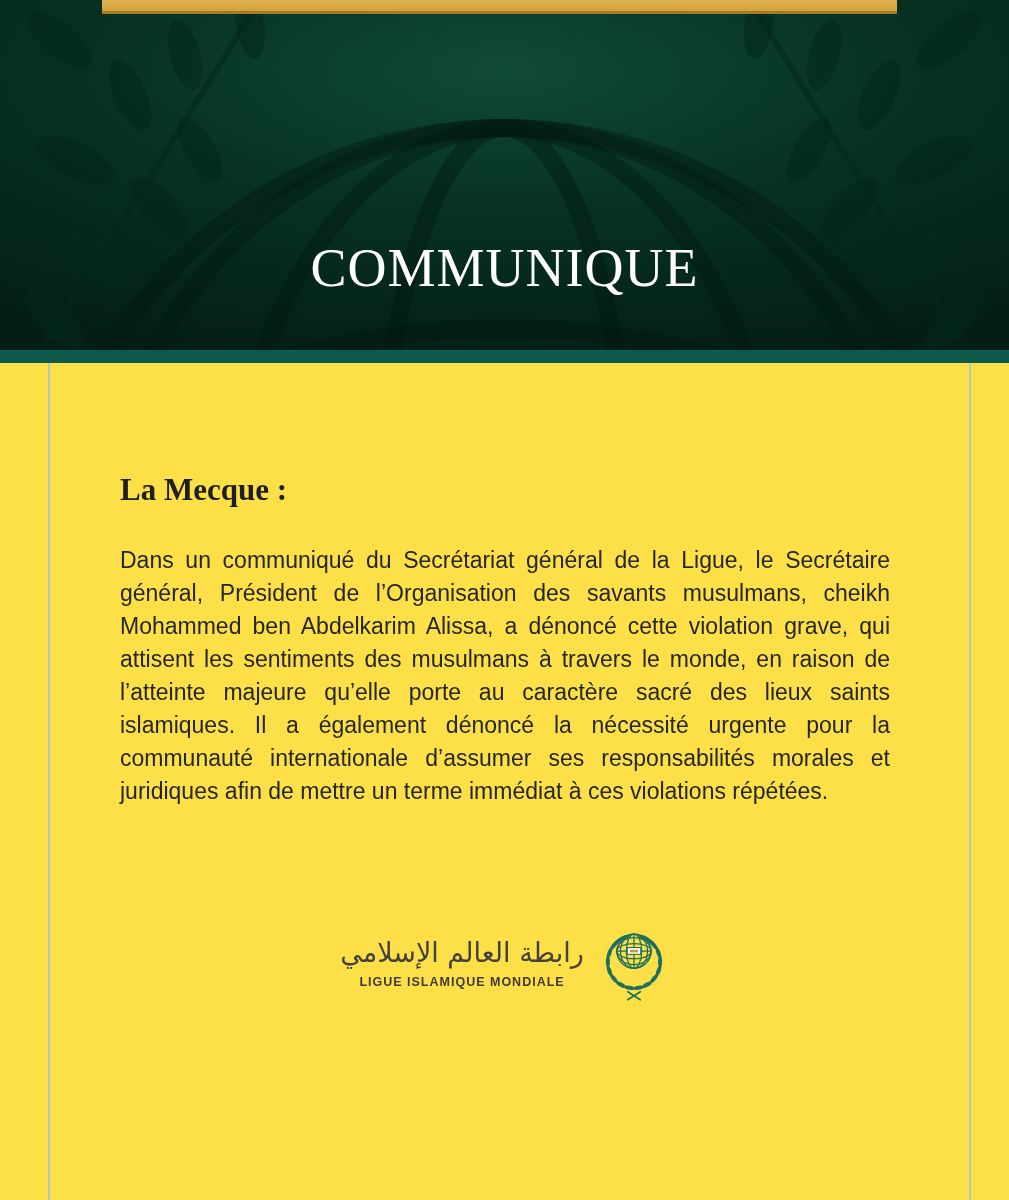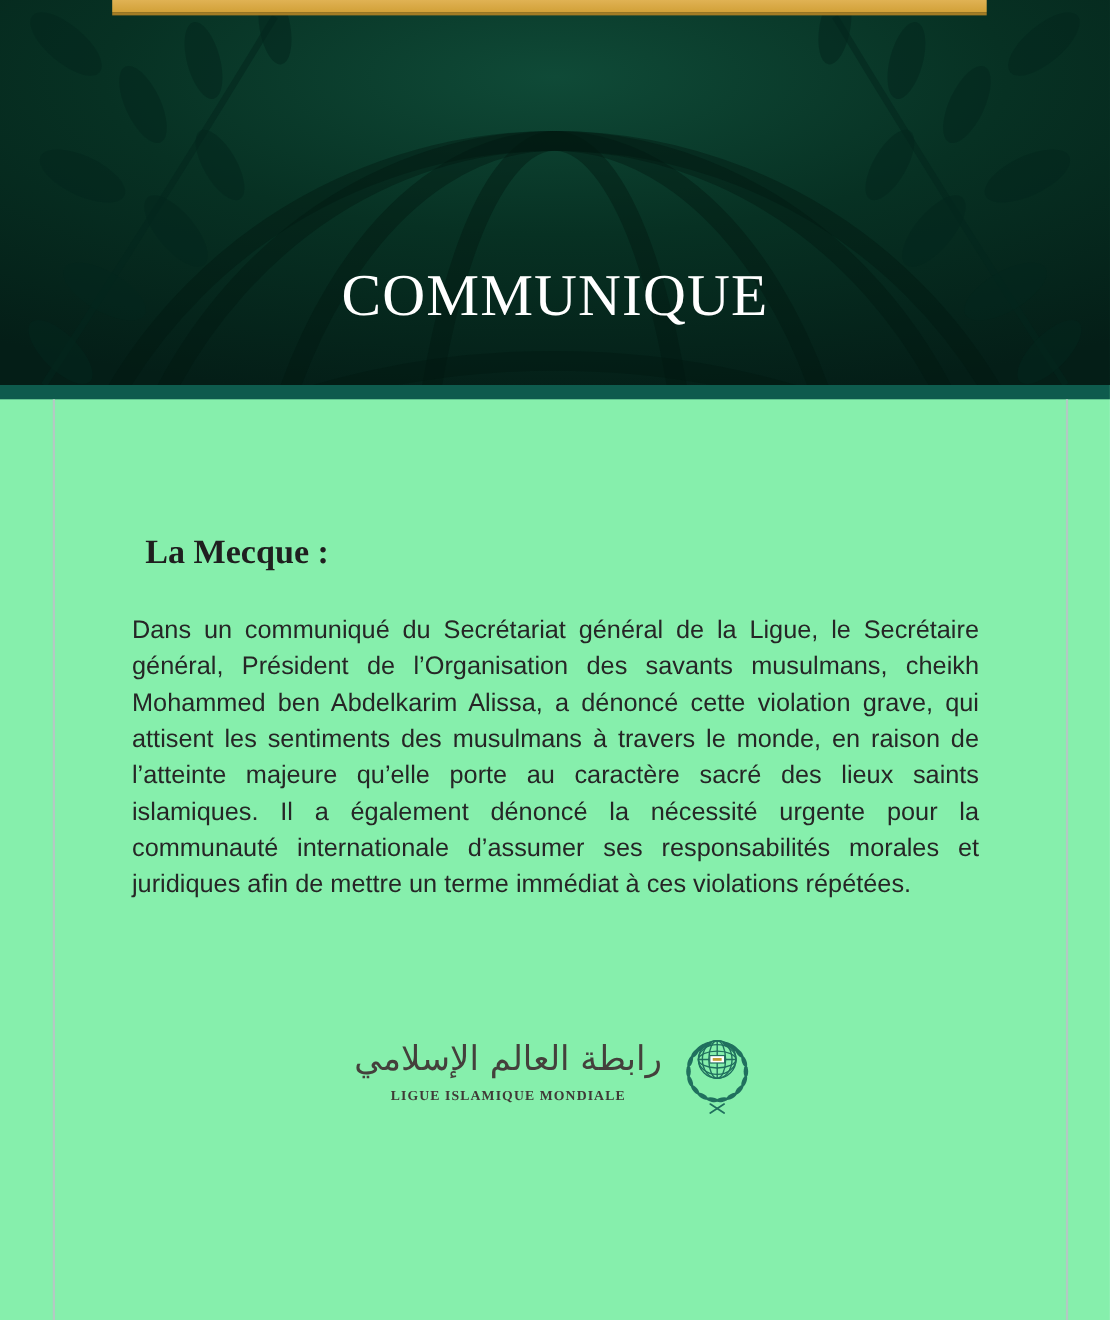"COMMUNIQUE" .page { background: #86efac -> #fde047 }
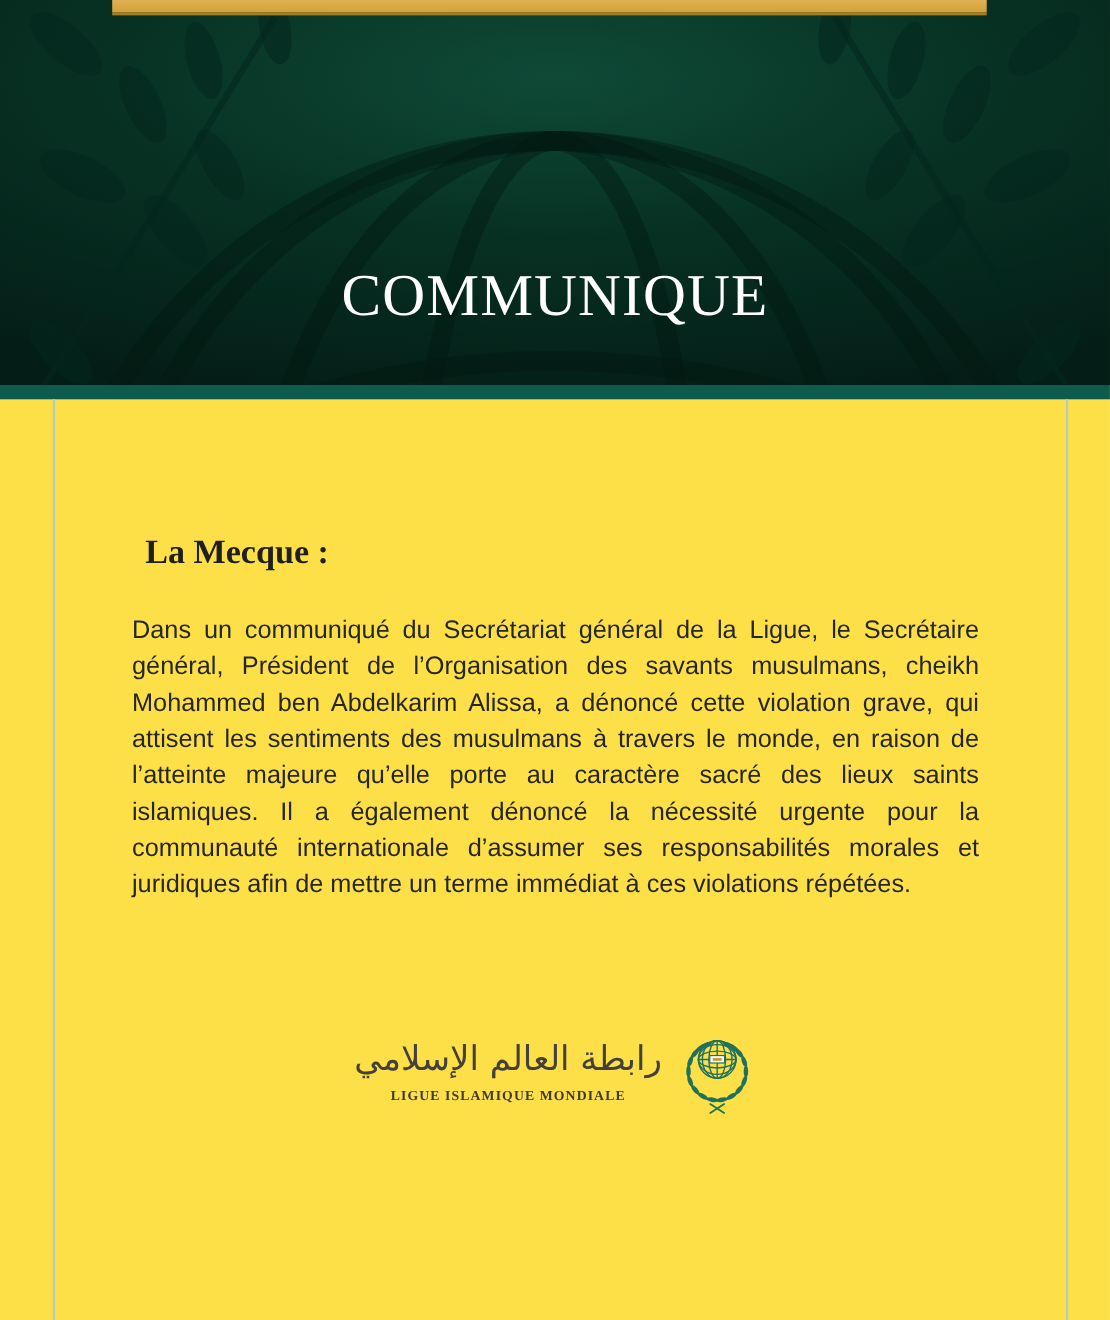"La Mecque :" .city-heading { margin: 12px -> 0 }
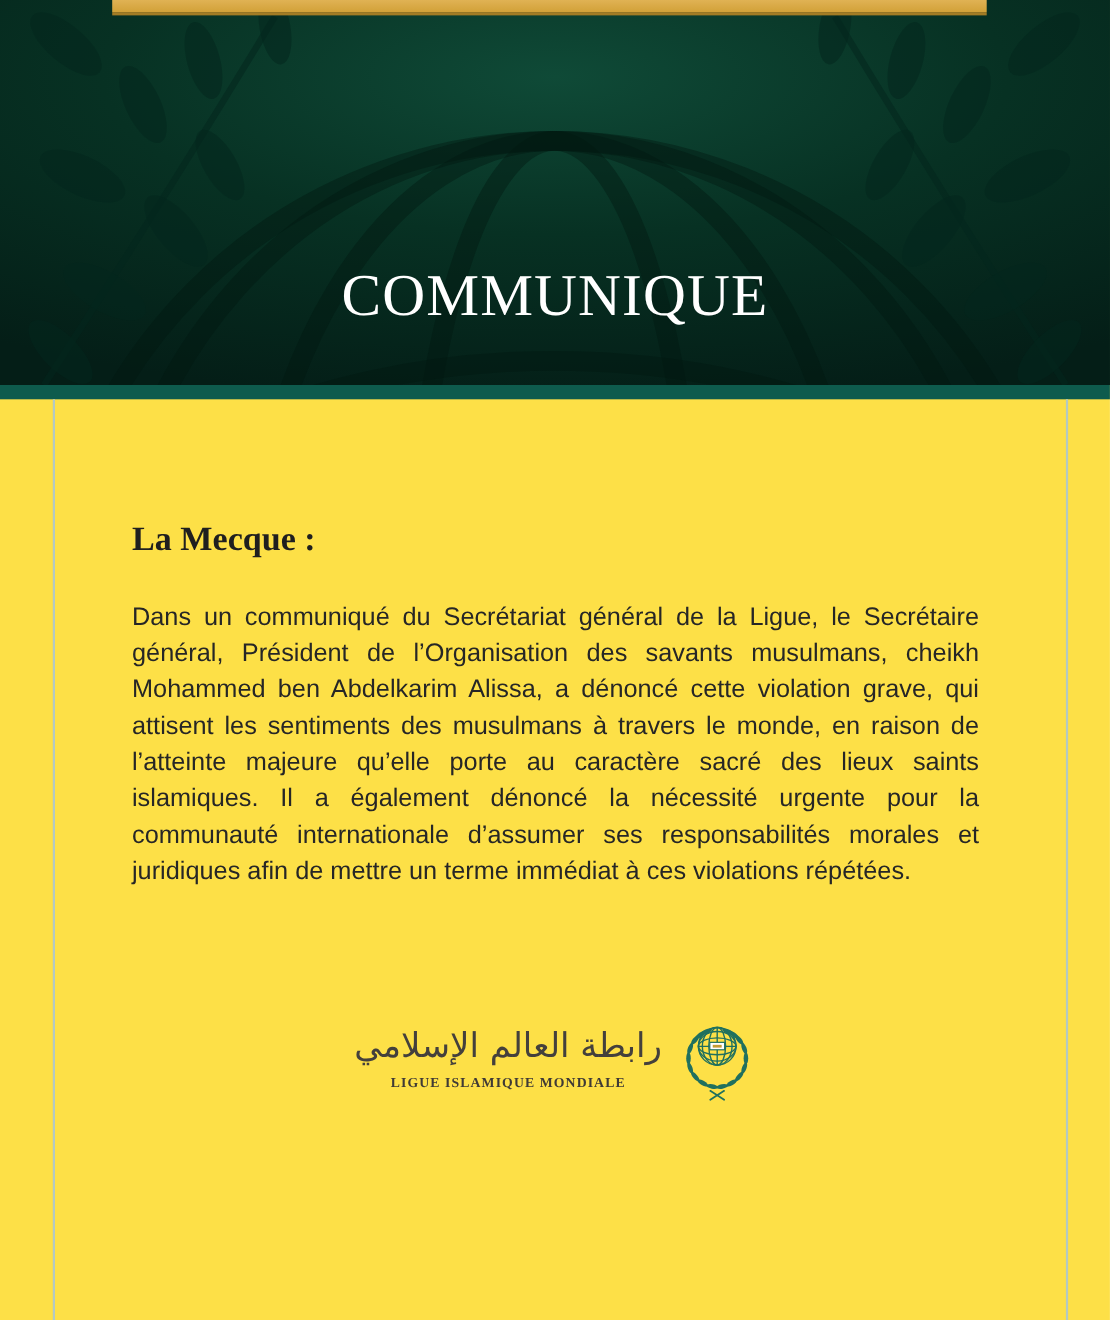"رابطة العالم الإسلامي" .logo-arabic { font-size: 31px -> 27px }
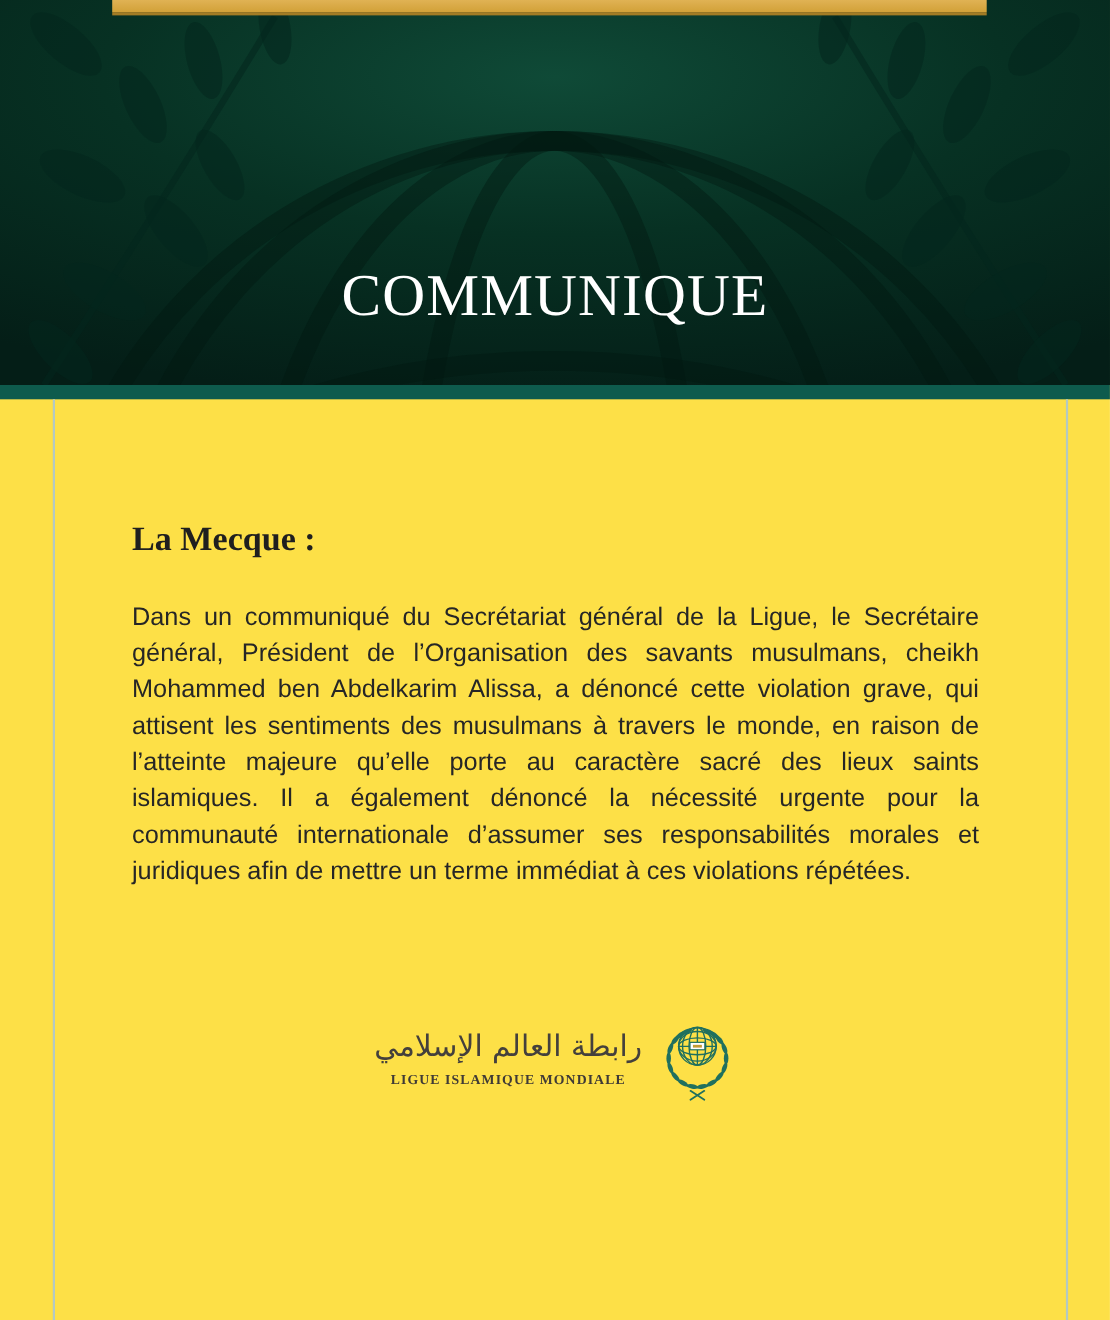"LIGUE ISLAMIQUE MONDIALE" .logo-latin { font-family: Liberation Serif, serif -> Liberation Sans, sans-serif }
